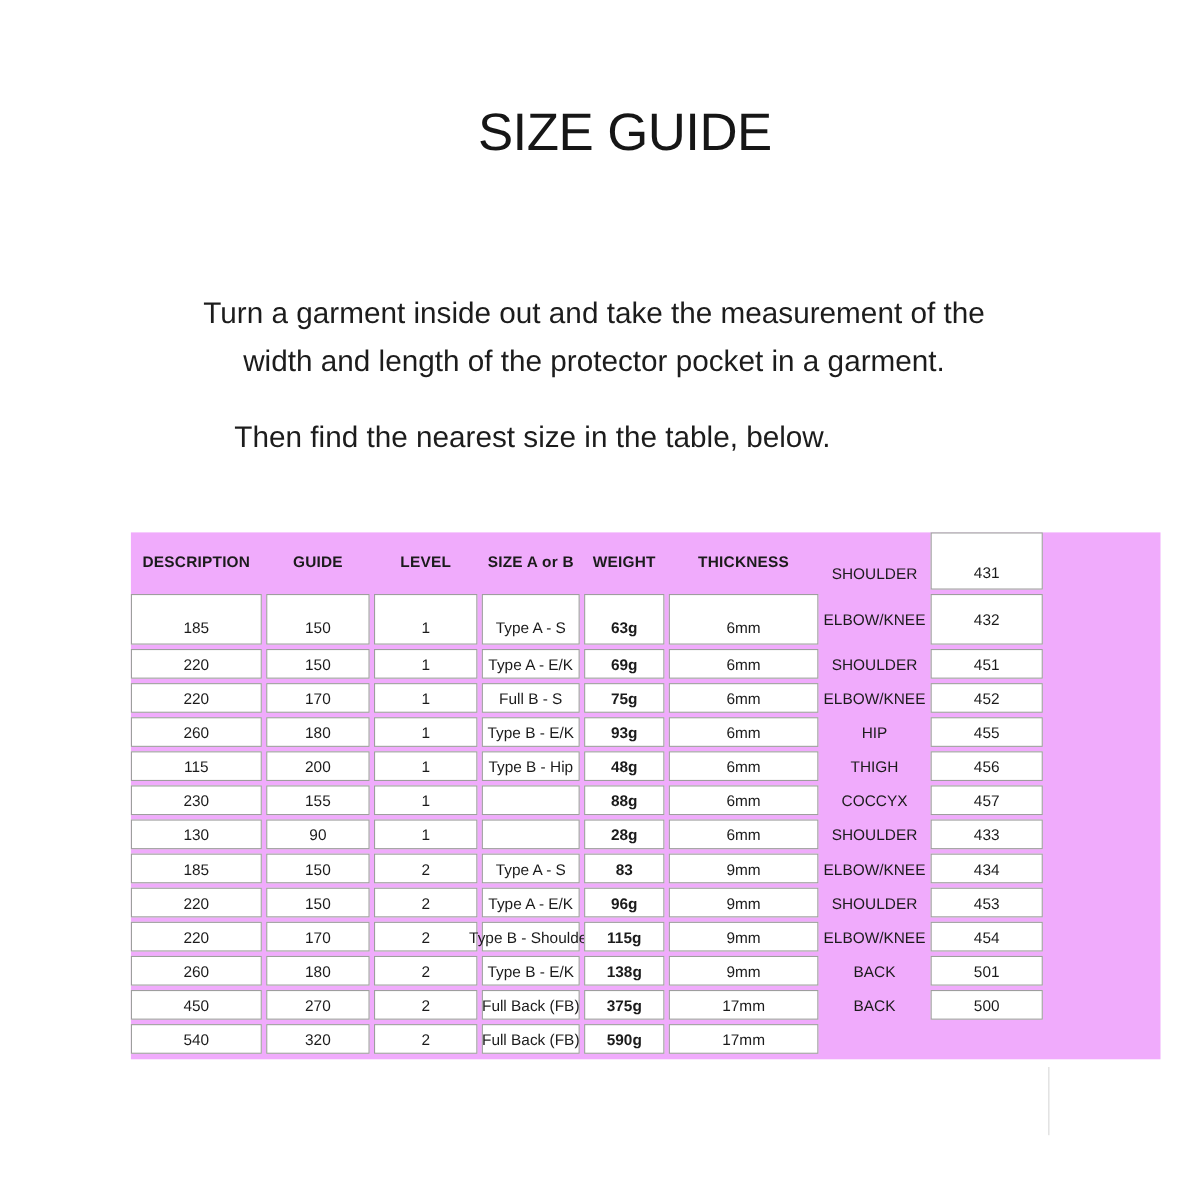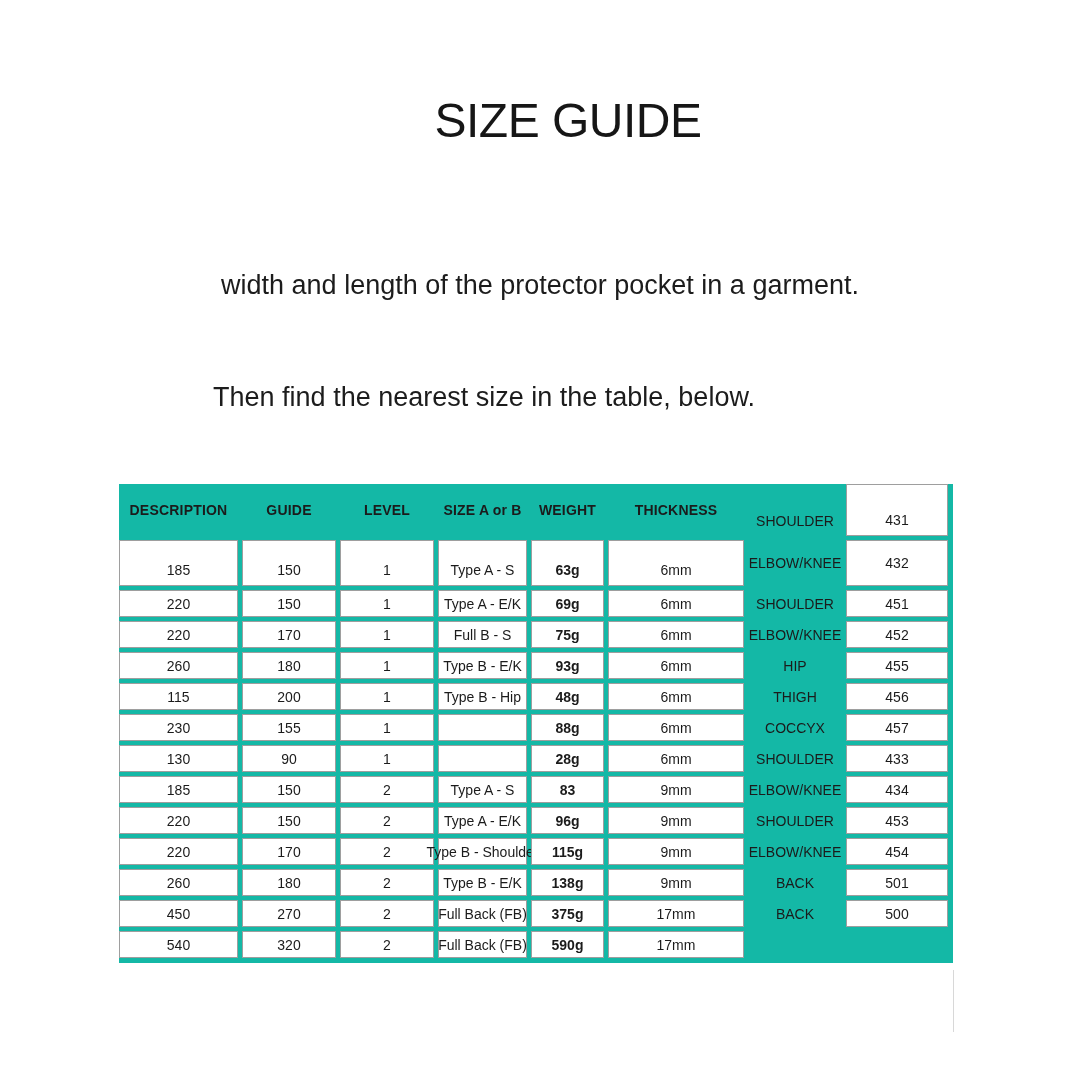"Turn a garment inside out" div.intro-line { html: none -> <div>Turn a garment inside out and take the measurement of the</div> }
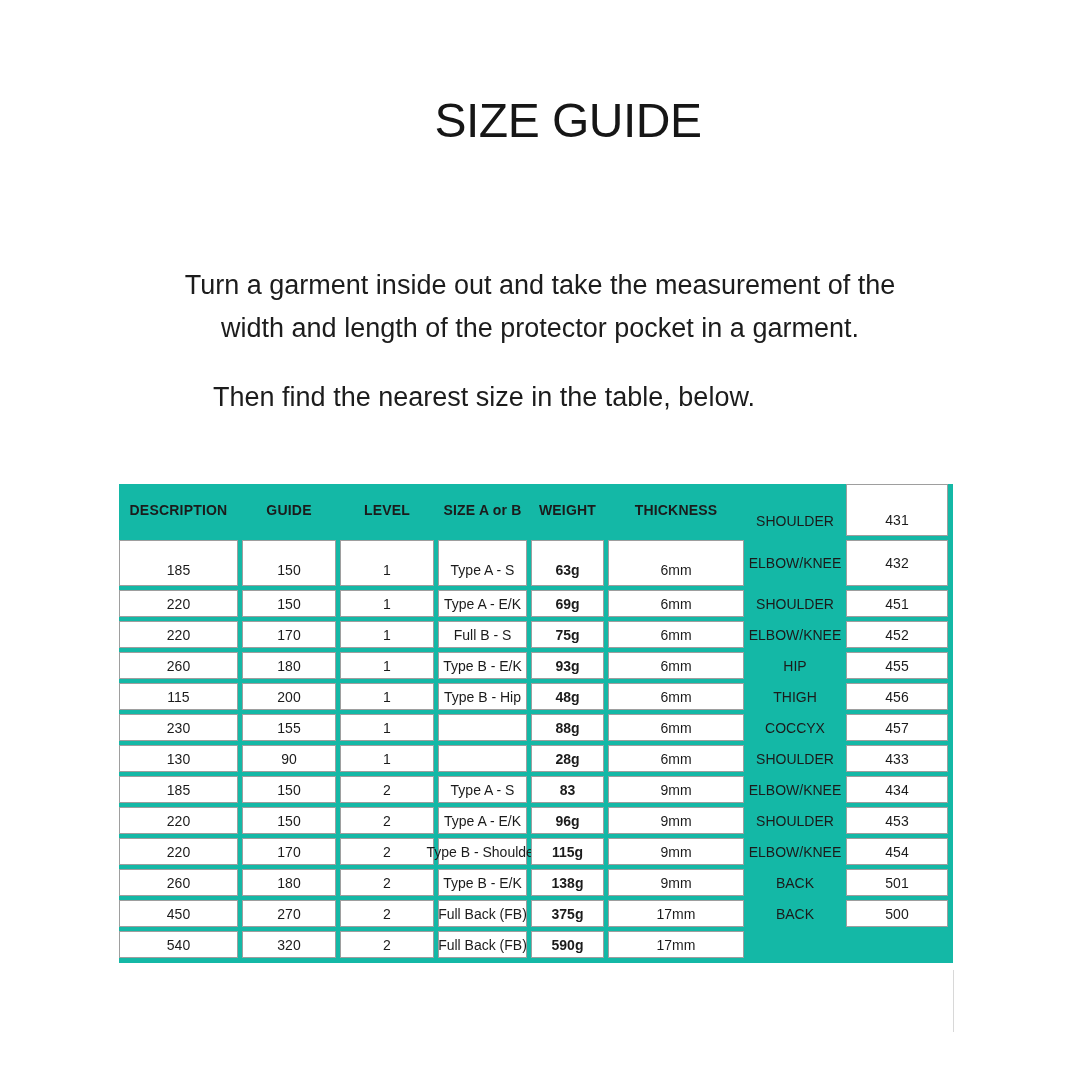"DESCRIPTION" .size-table { background: #14b8a6 -> #f0abfc; width: 834px -> 936px }
